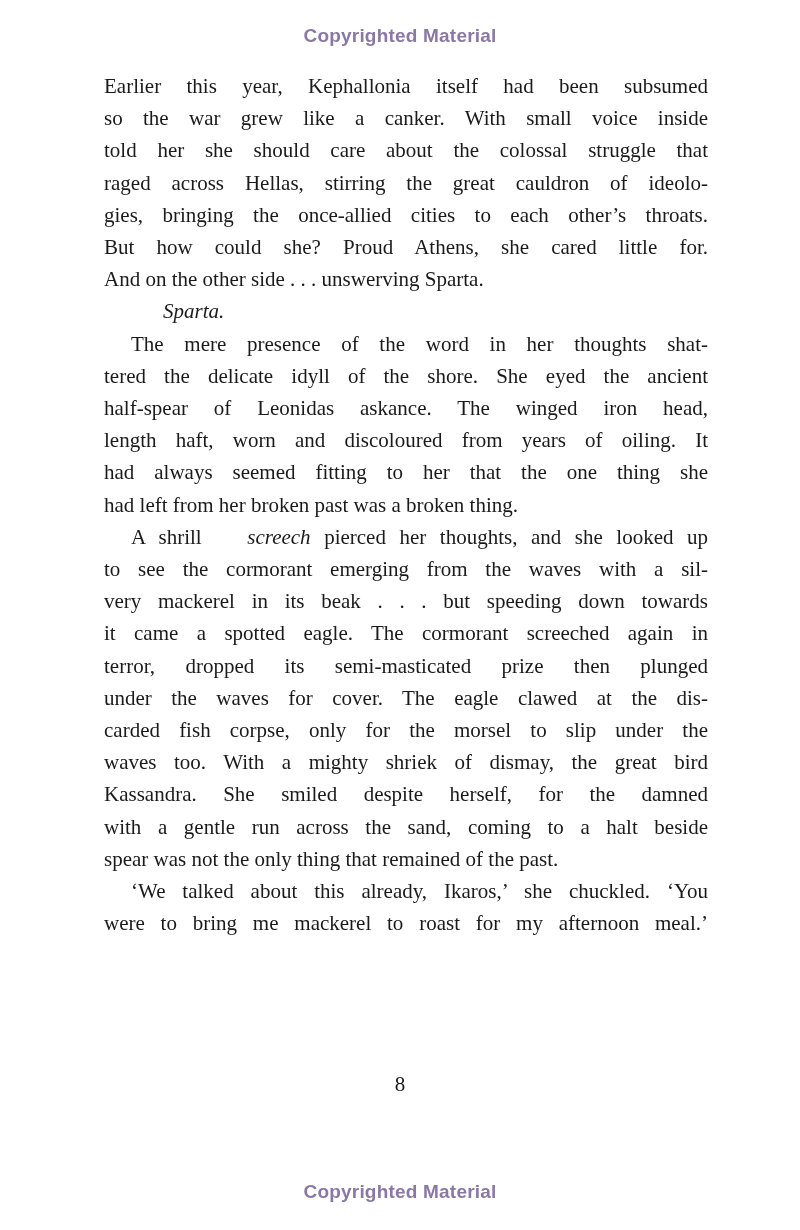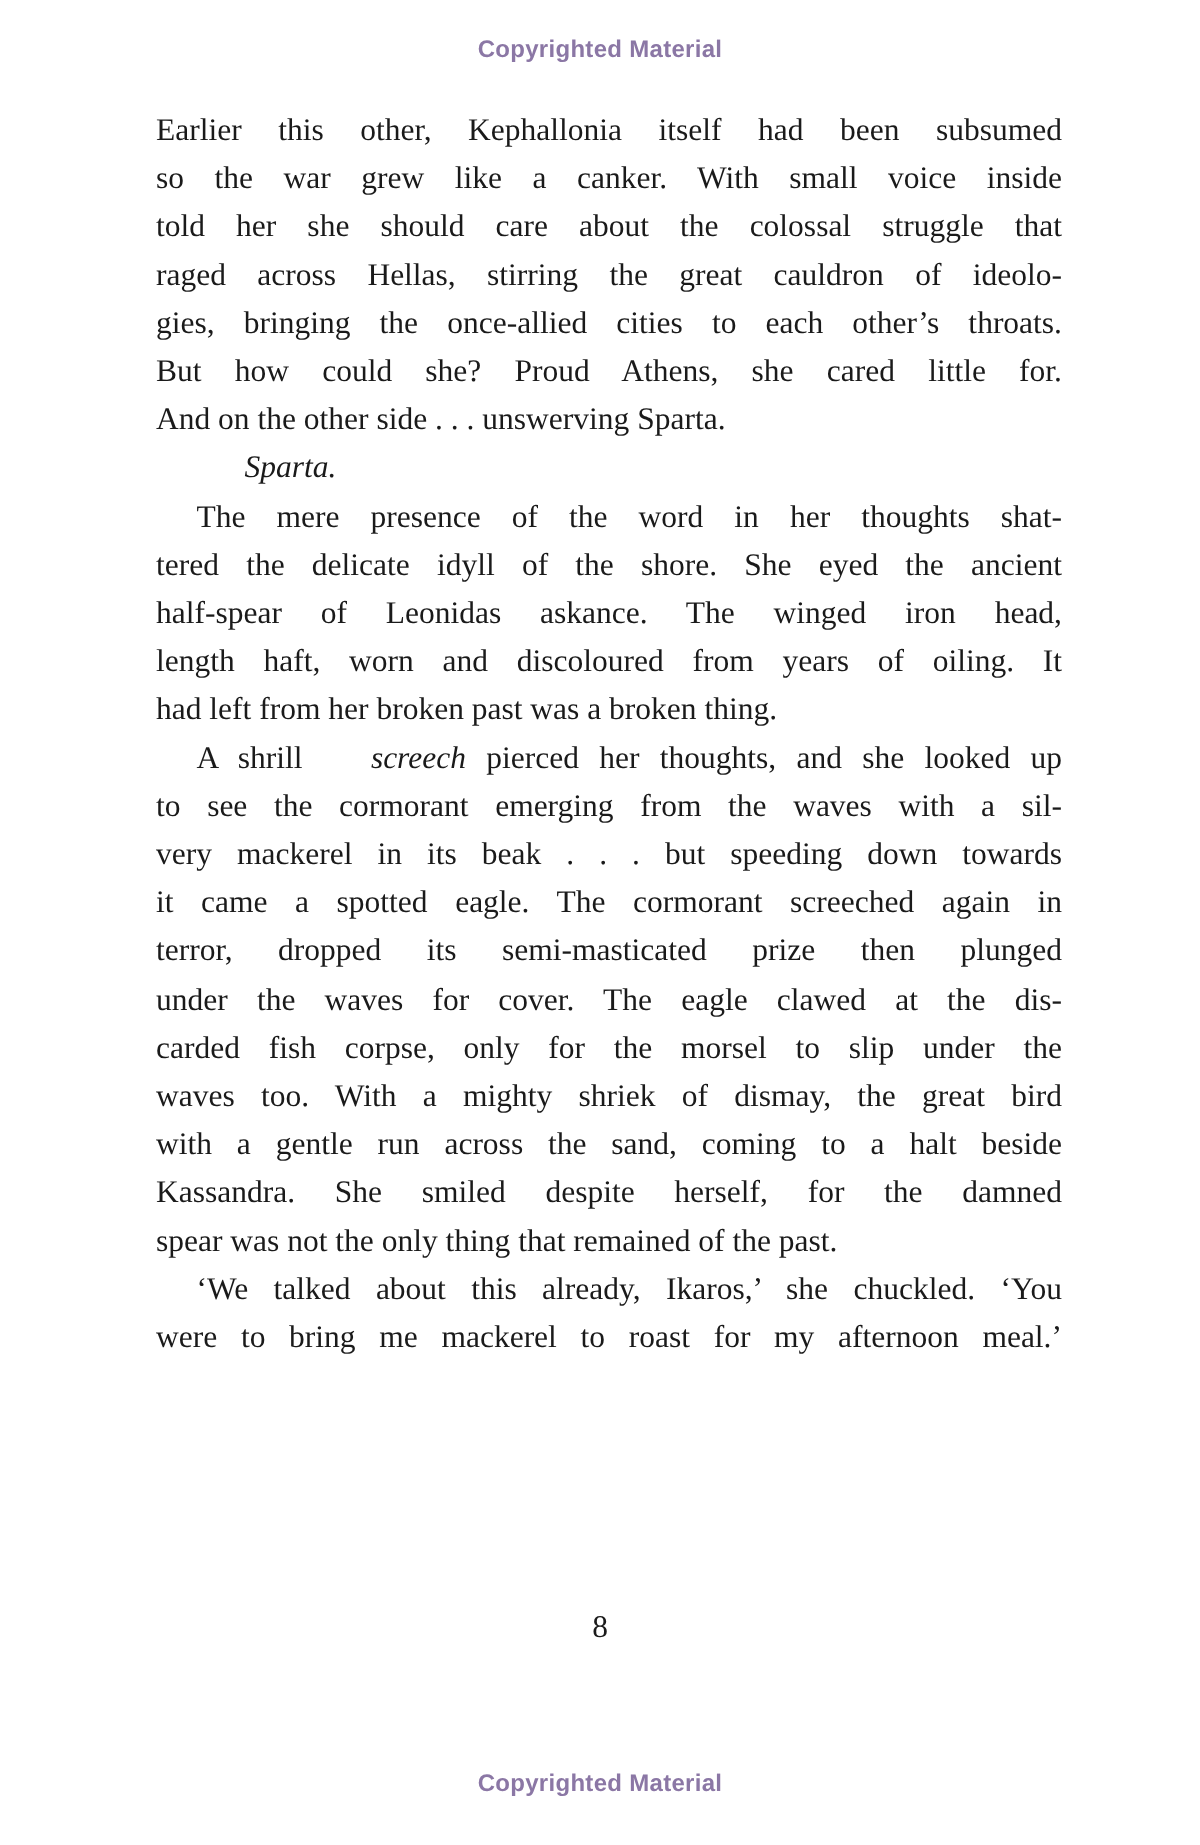"Copyrighted Material" .notice { font-size: 16px -> 19px }
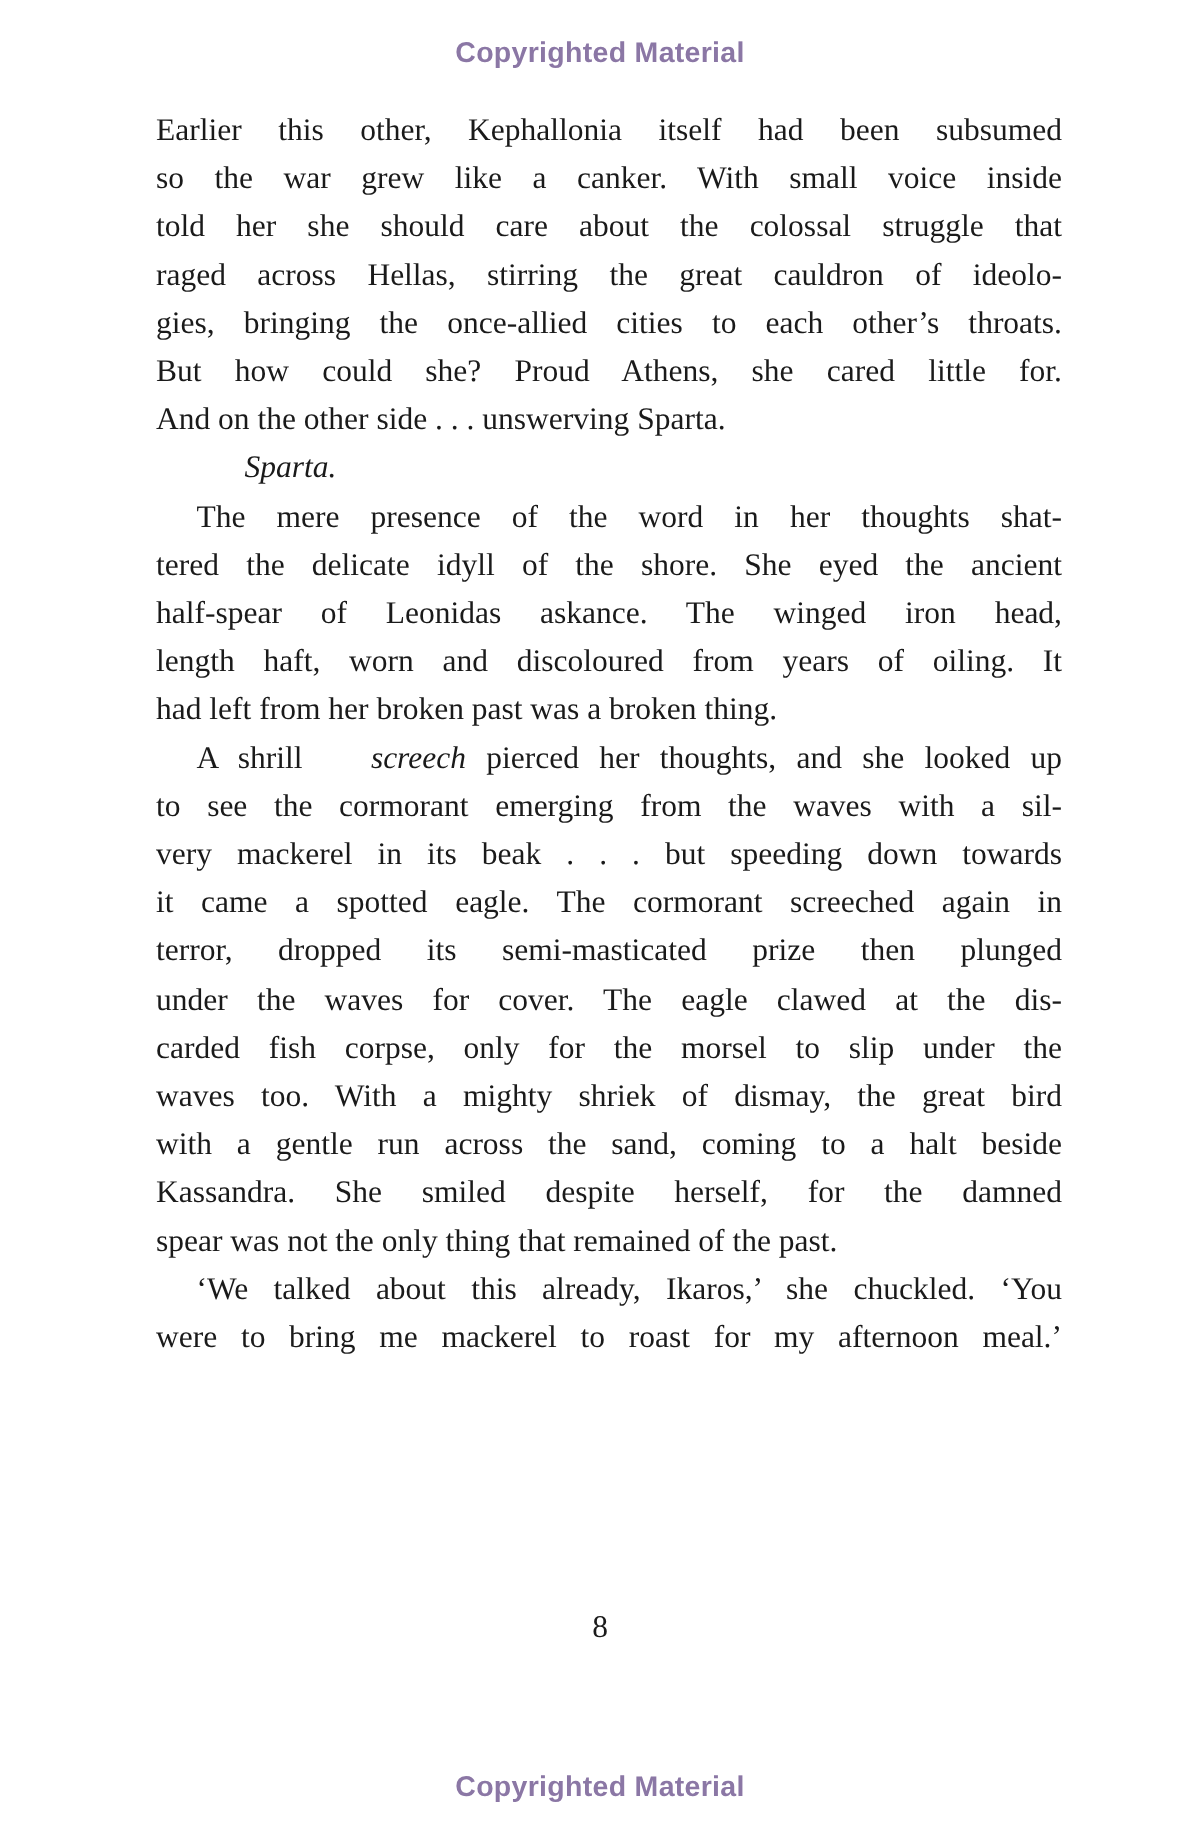"Earlier this other, Kephallonia itself" span { text: other -> year }
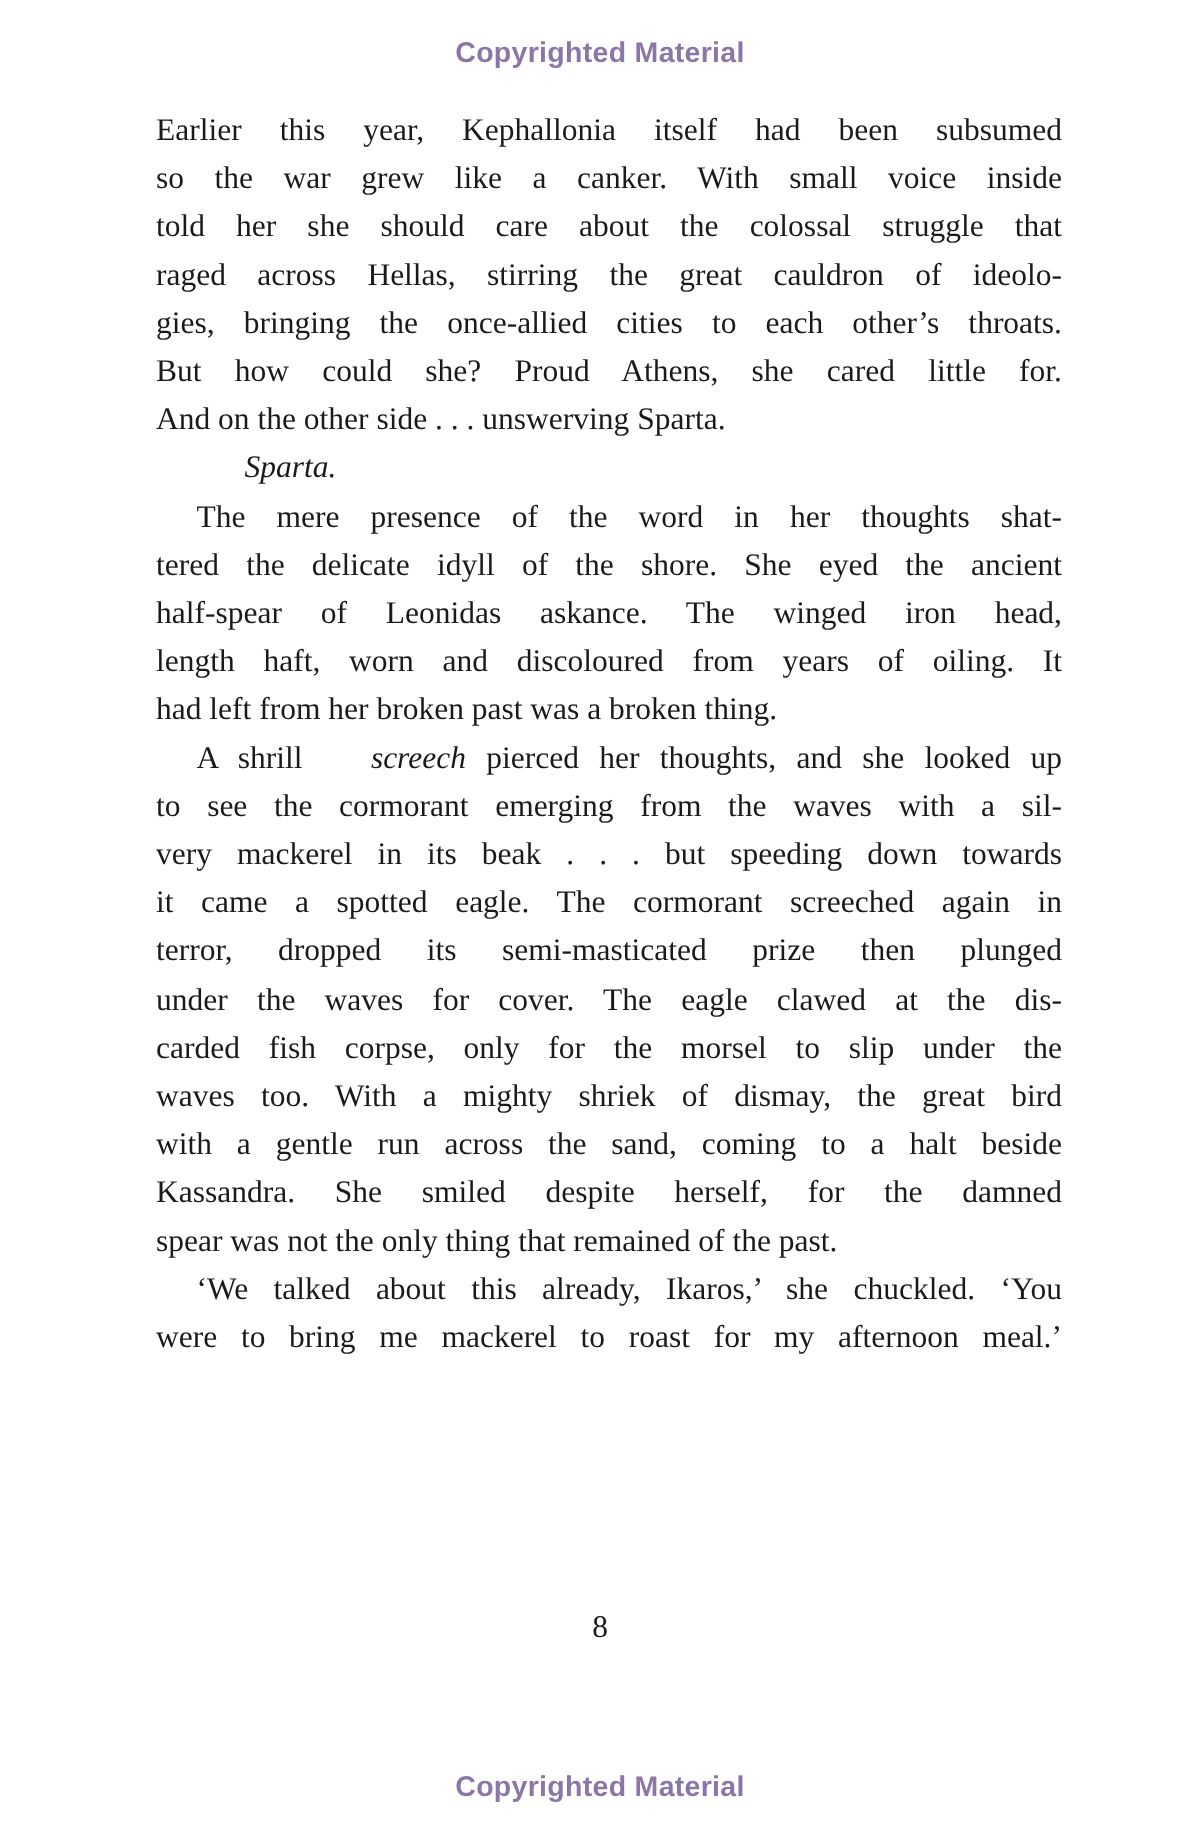"had always seemed fitting to" div.line { html: none -> <div><span>had always seemed fitting to her that the one thing she</span></div> }
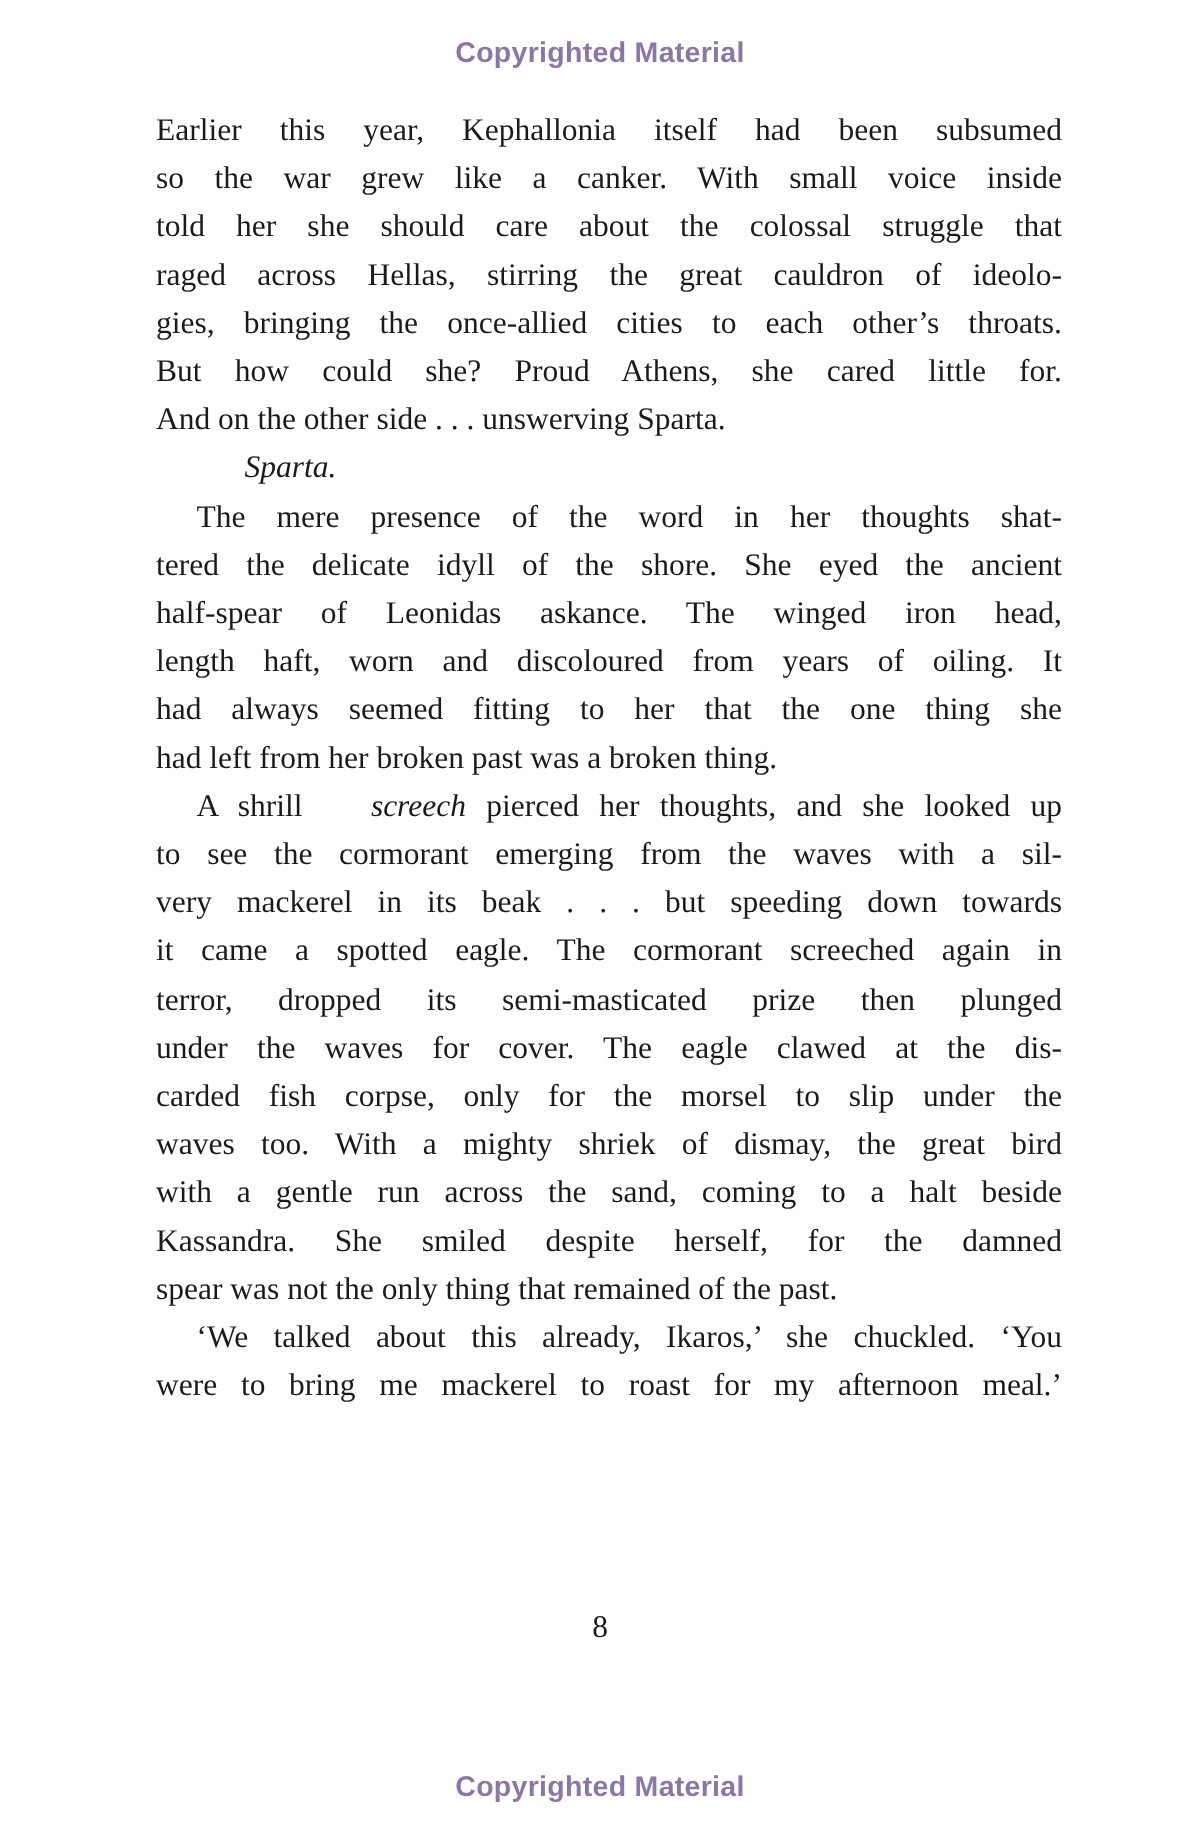"with a gentle run across" div.line { order: before "Kassandra. She smiled despite herself," -> after "Kassandra. She smiled despite herself," }
